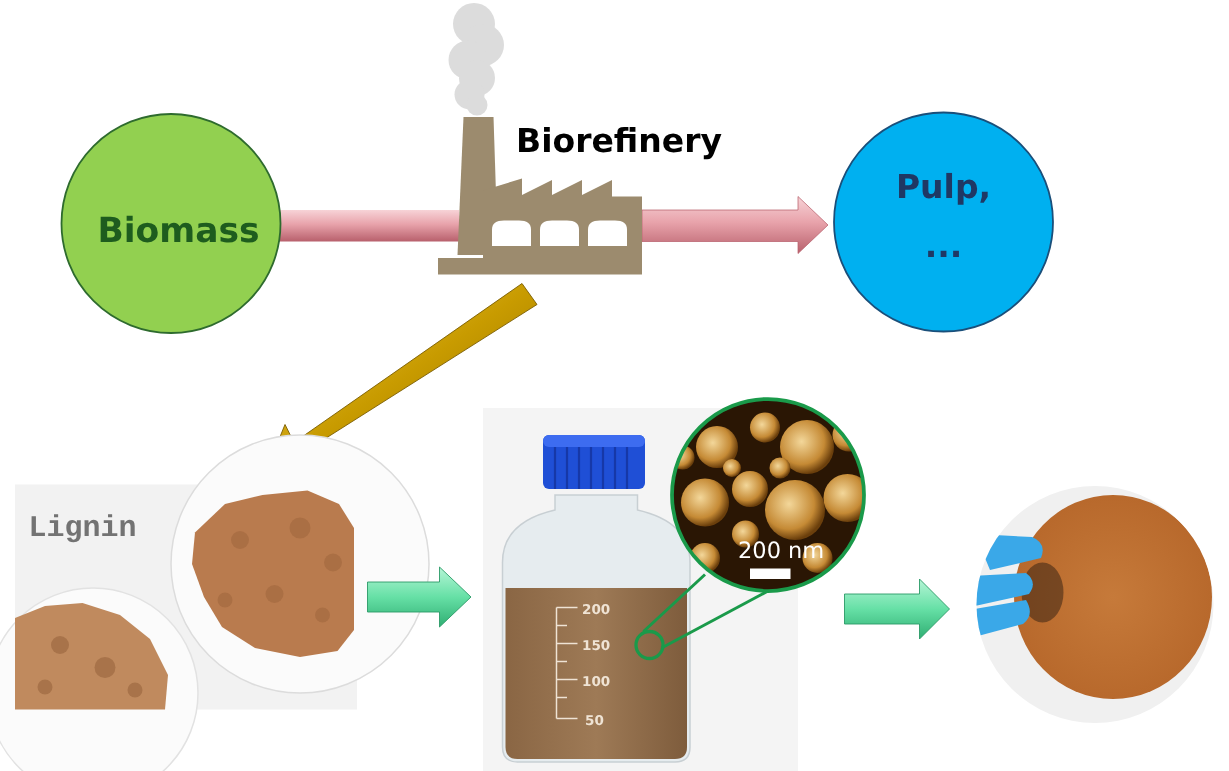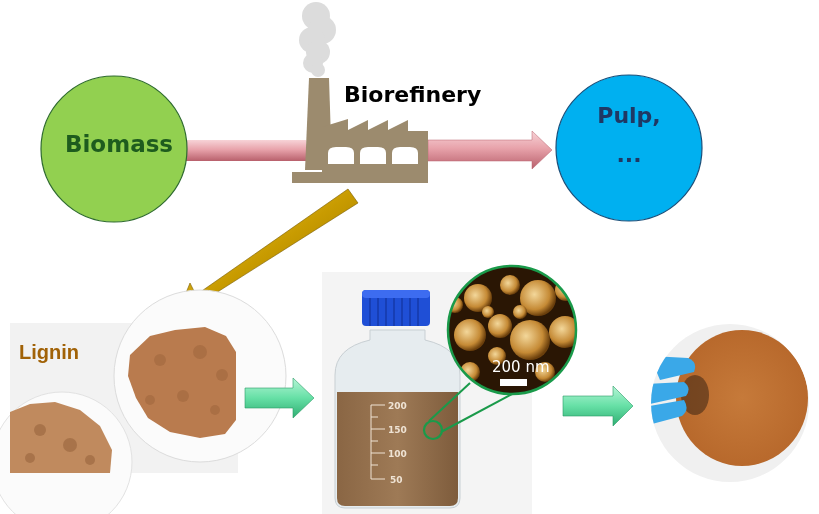"Pulp," .circle-label { margin-top: none -> 10px }
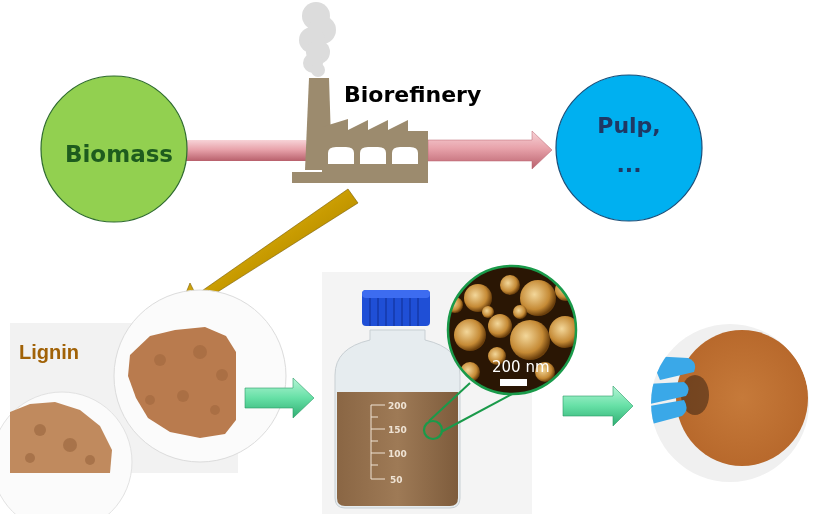"Lignin" div.abs { color: #a16207 -> #737373; font-family: Liberation Sans, sans-serif -> Liberation Mono, monospace }
